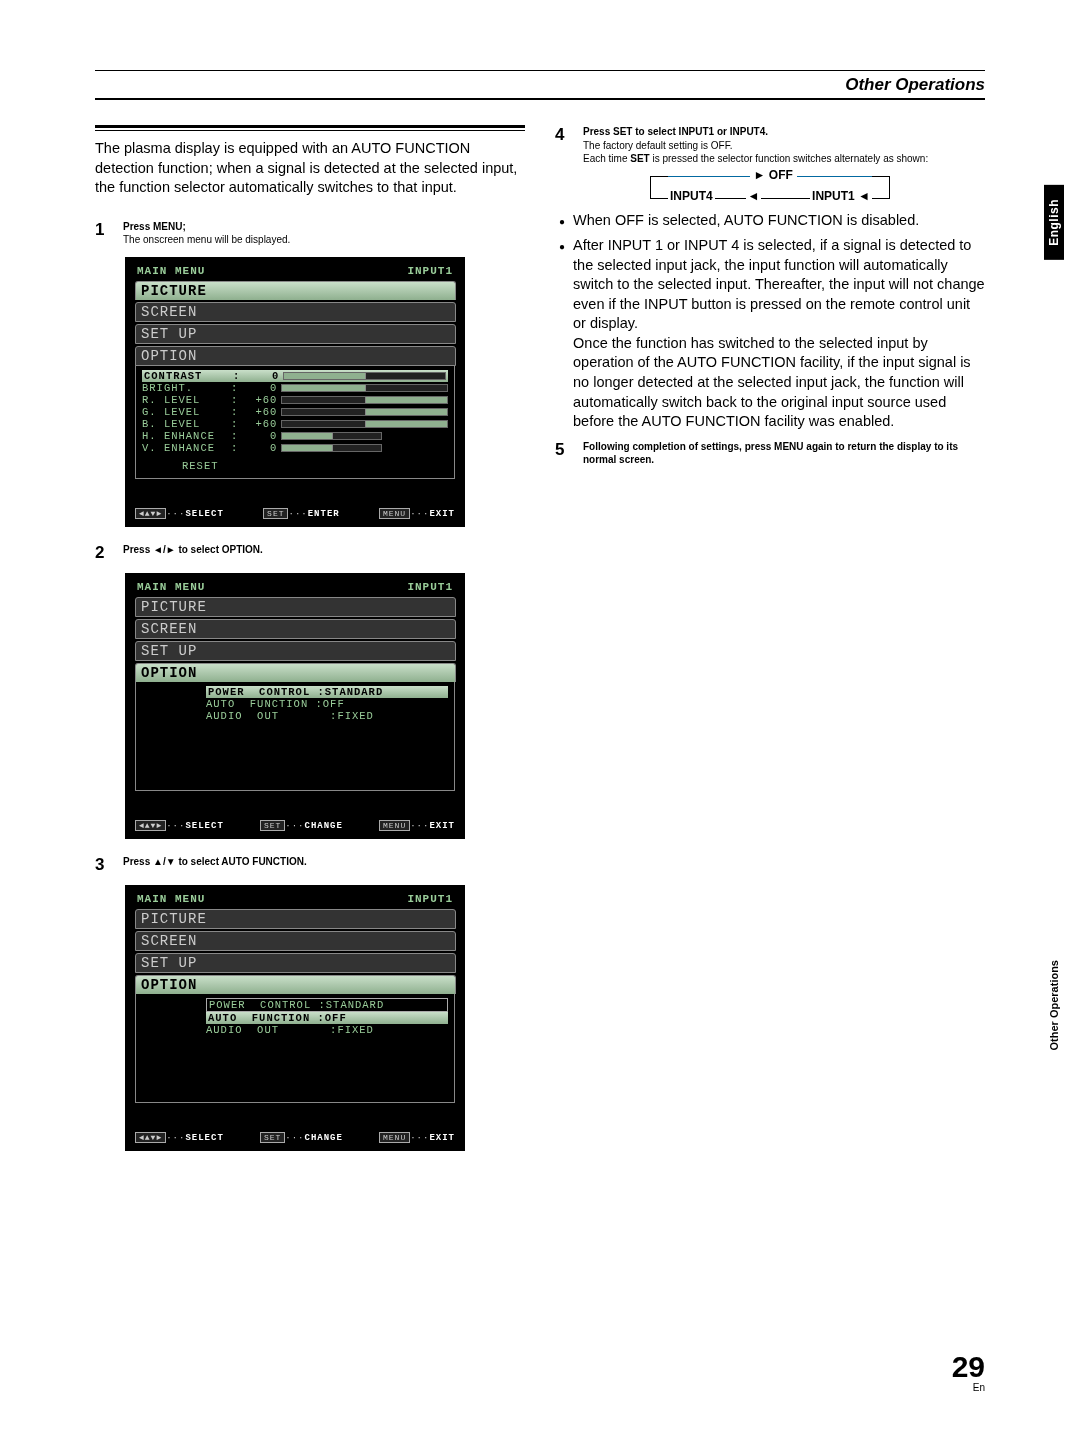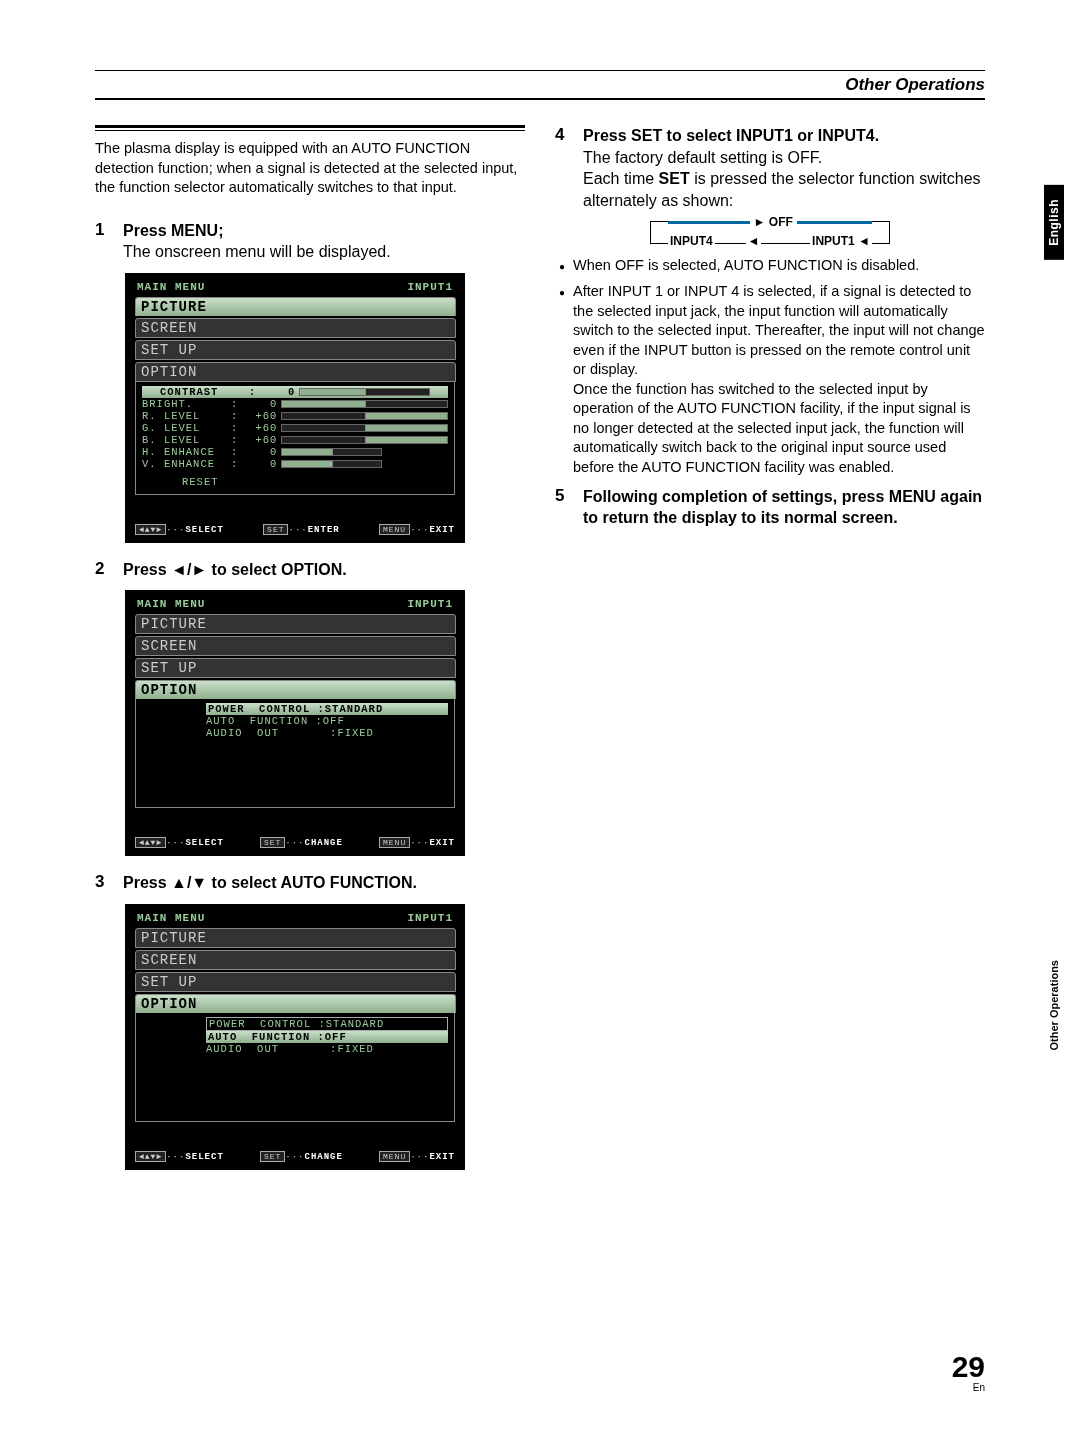"Press SET to select INPUT1" .step-body { font-size: 16px -> 10px }
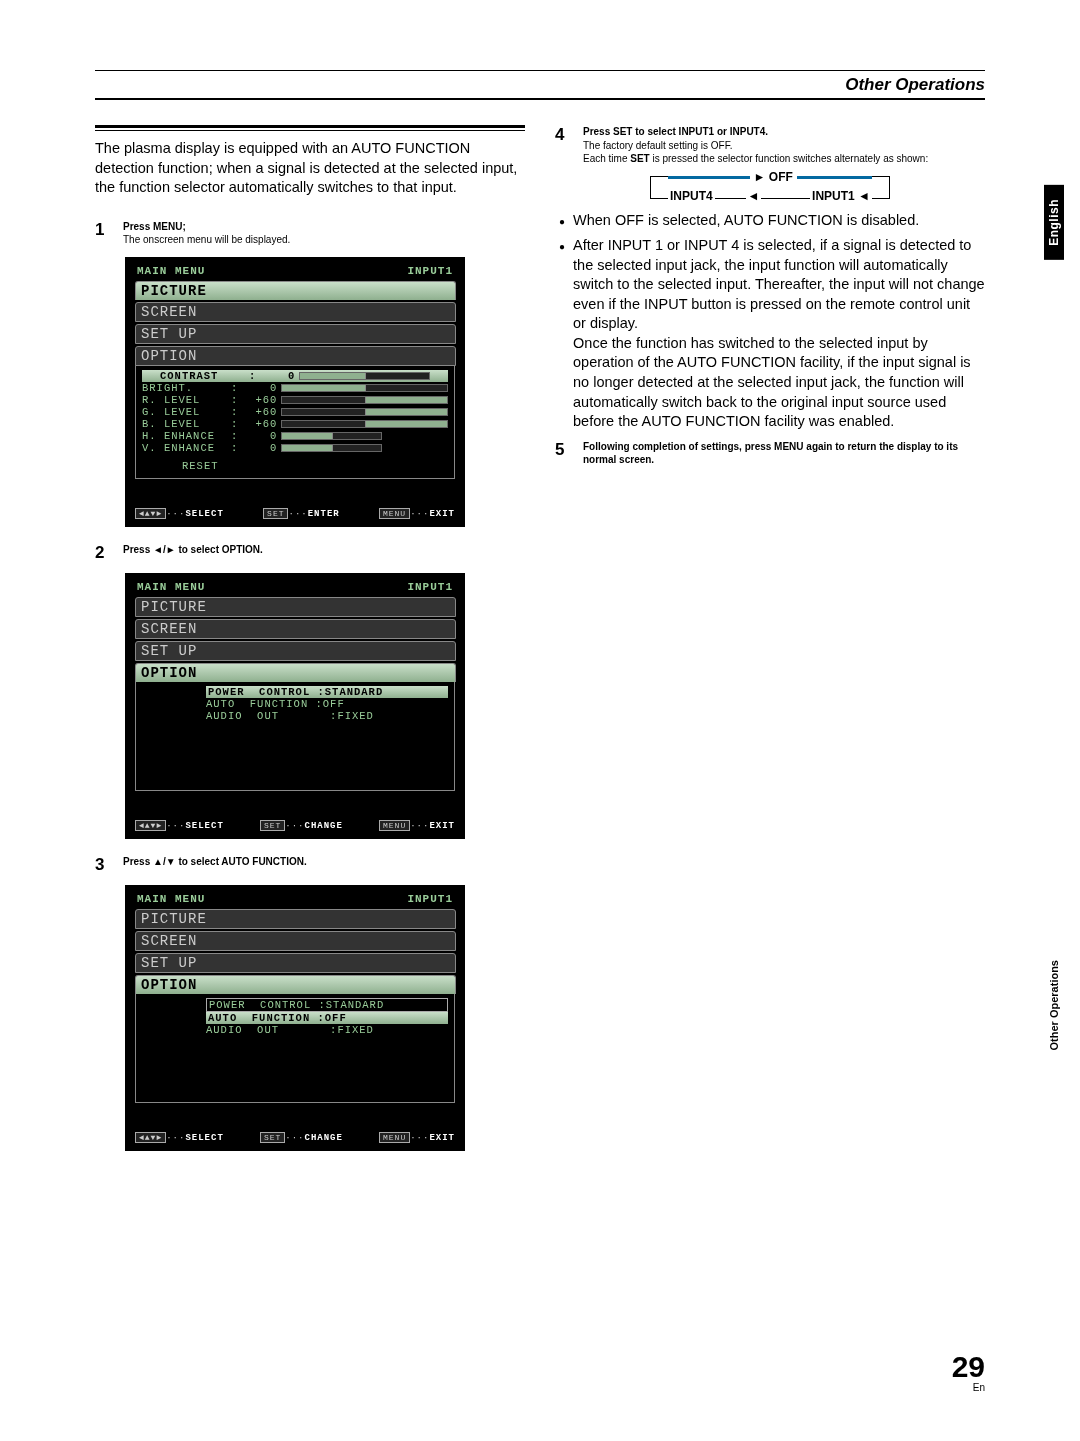"► OFF" div { border-top: 3px solid #0369a1 -> 1px solid #0369a1 }
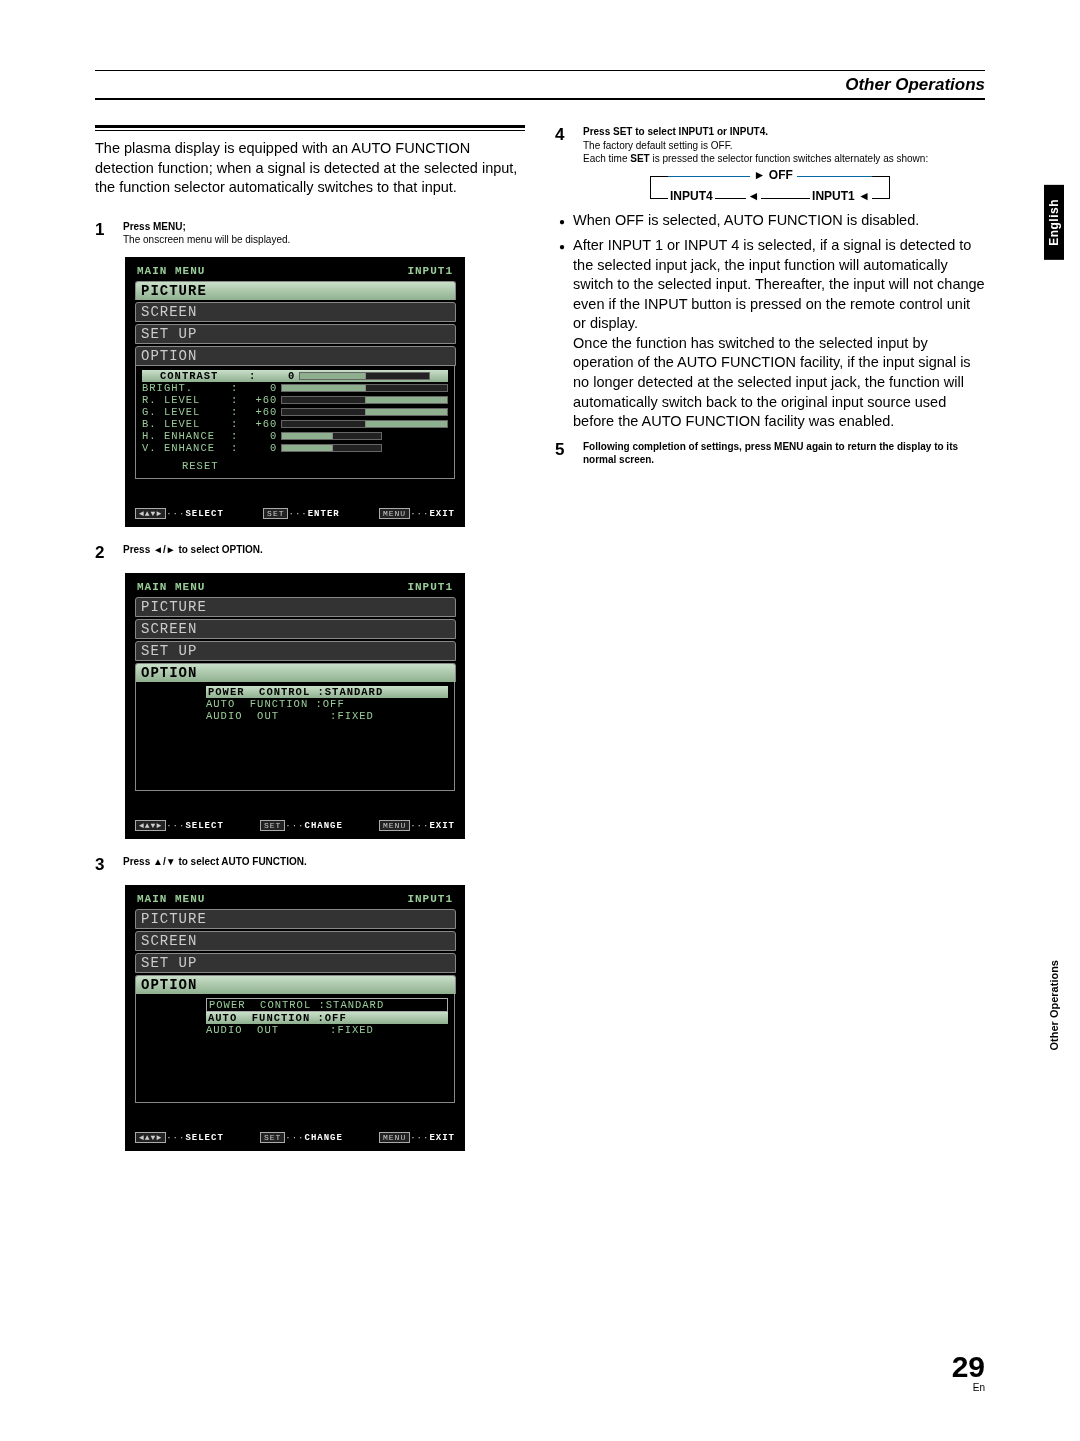"CONTRAST" .osd-row.hl { padding: 0 18px -> 0 2px }
